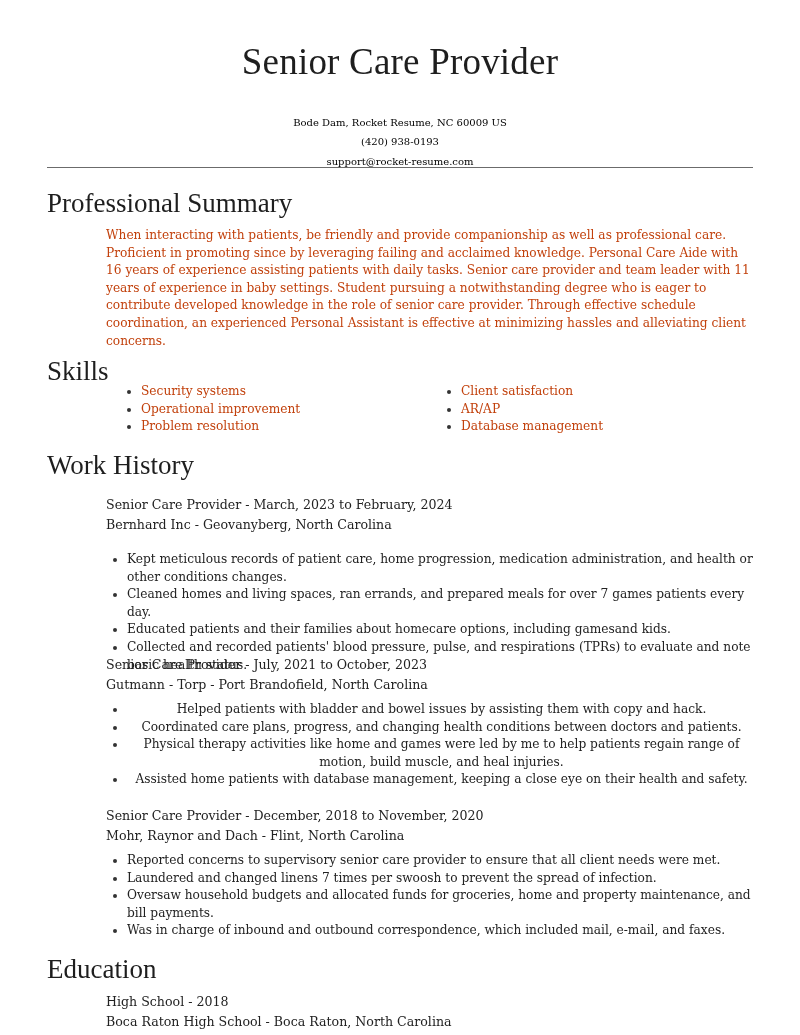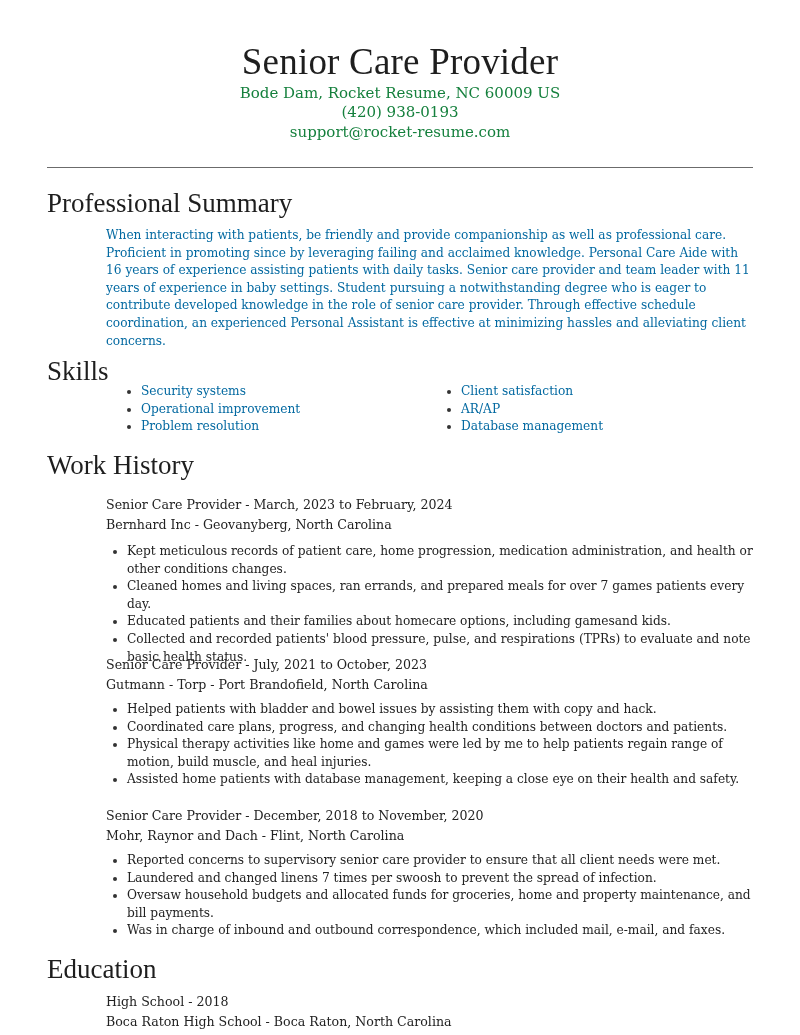"Bode Dam, Rocket Resume, NC" .contact { color: #15803d -> #000000; font-size: 15px -> 10px; margin-top: 0 -> 29px }
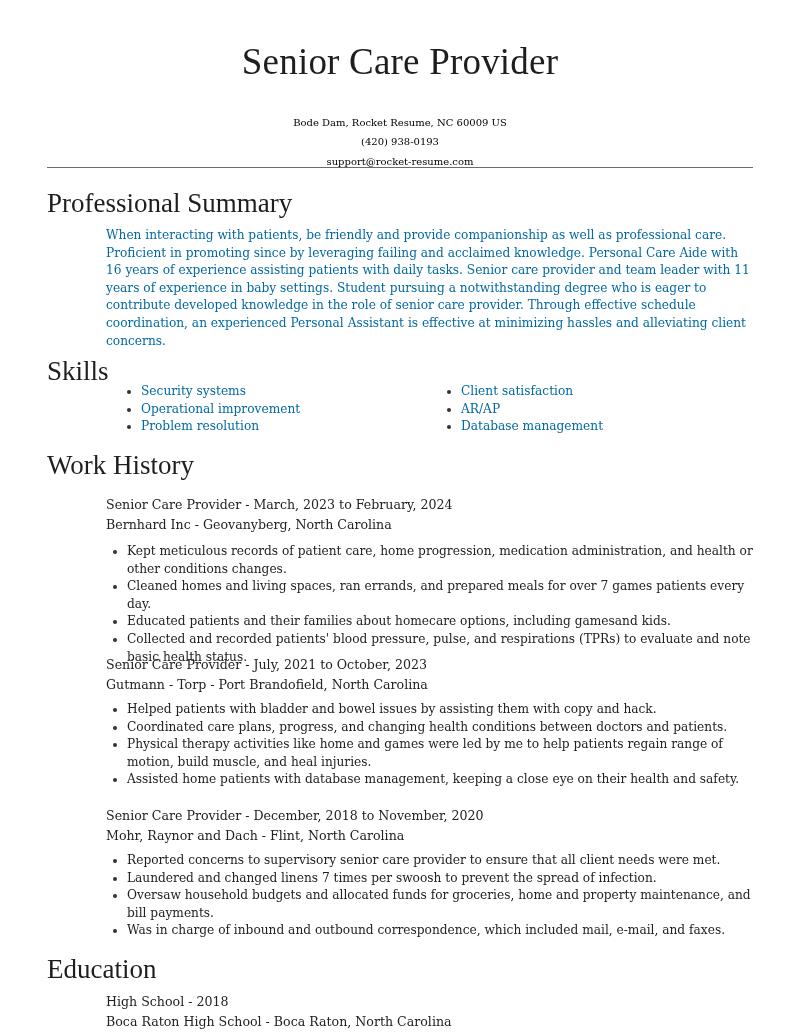"When interacting with patients, be" .body-text { color: #0369a1 -> #c2410c }
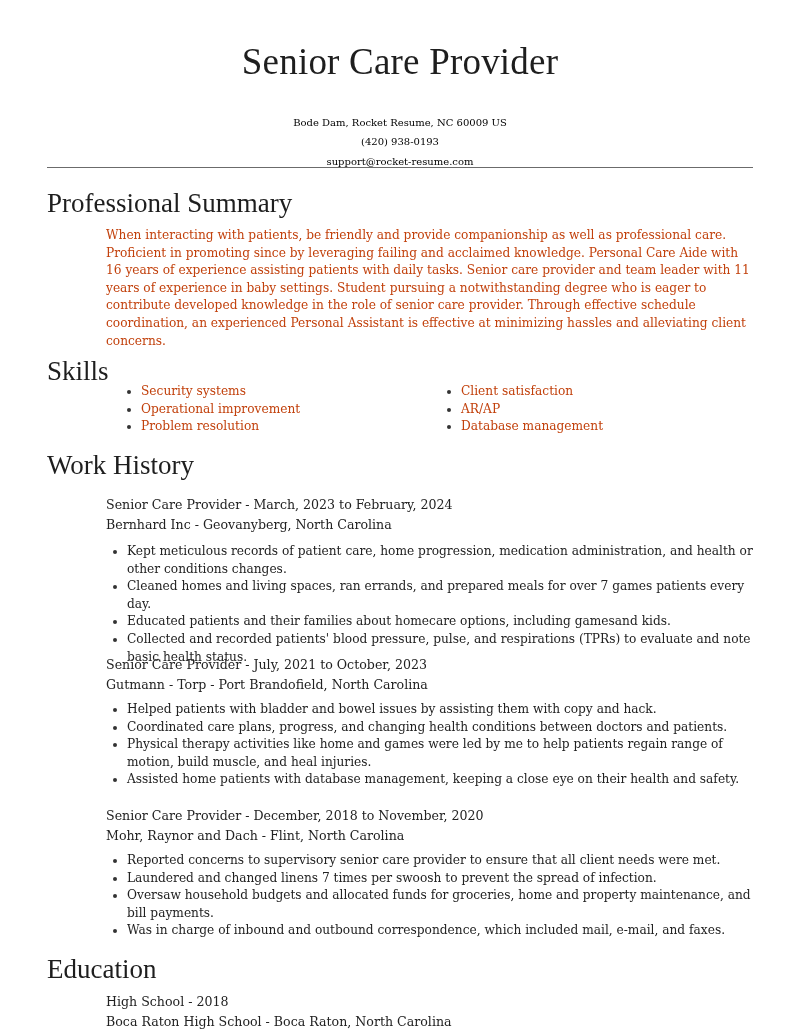"Kept meticulous records of patient" ul.bullets { margin-top: 9px -> 17px }
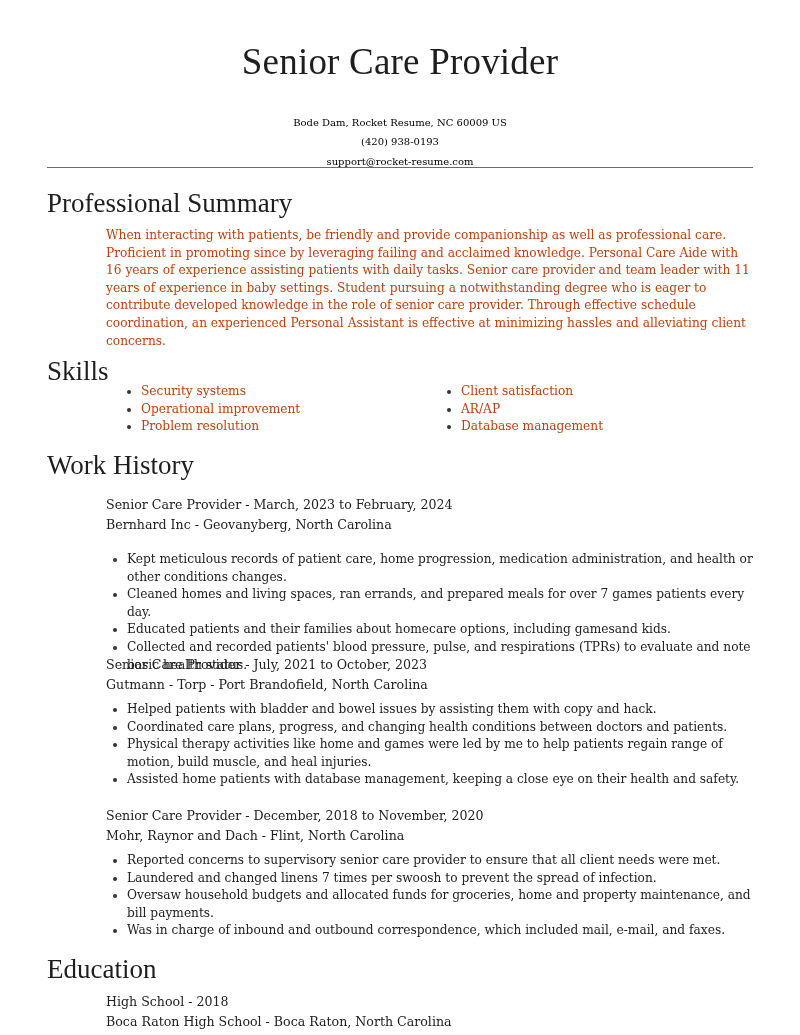"Helped patients with bladder and" ul.bullets { text-align: none -> center }
